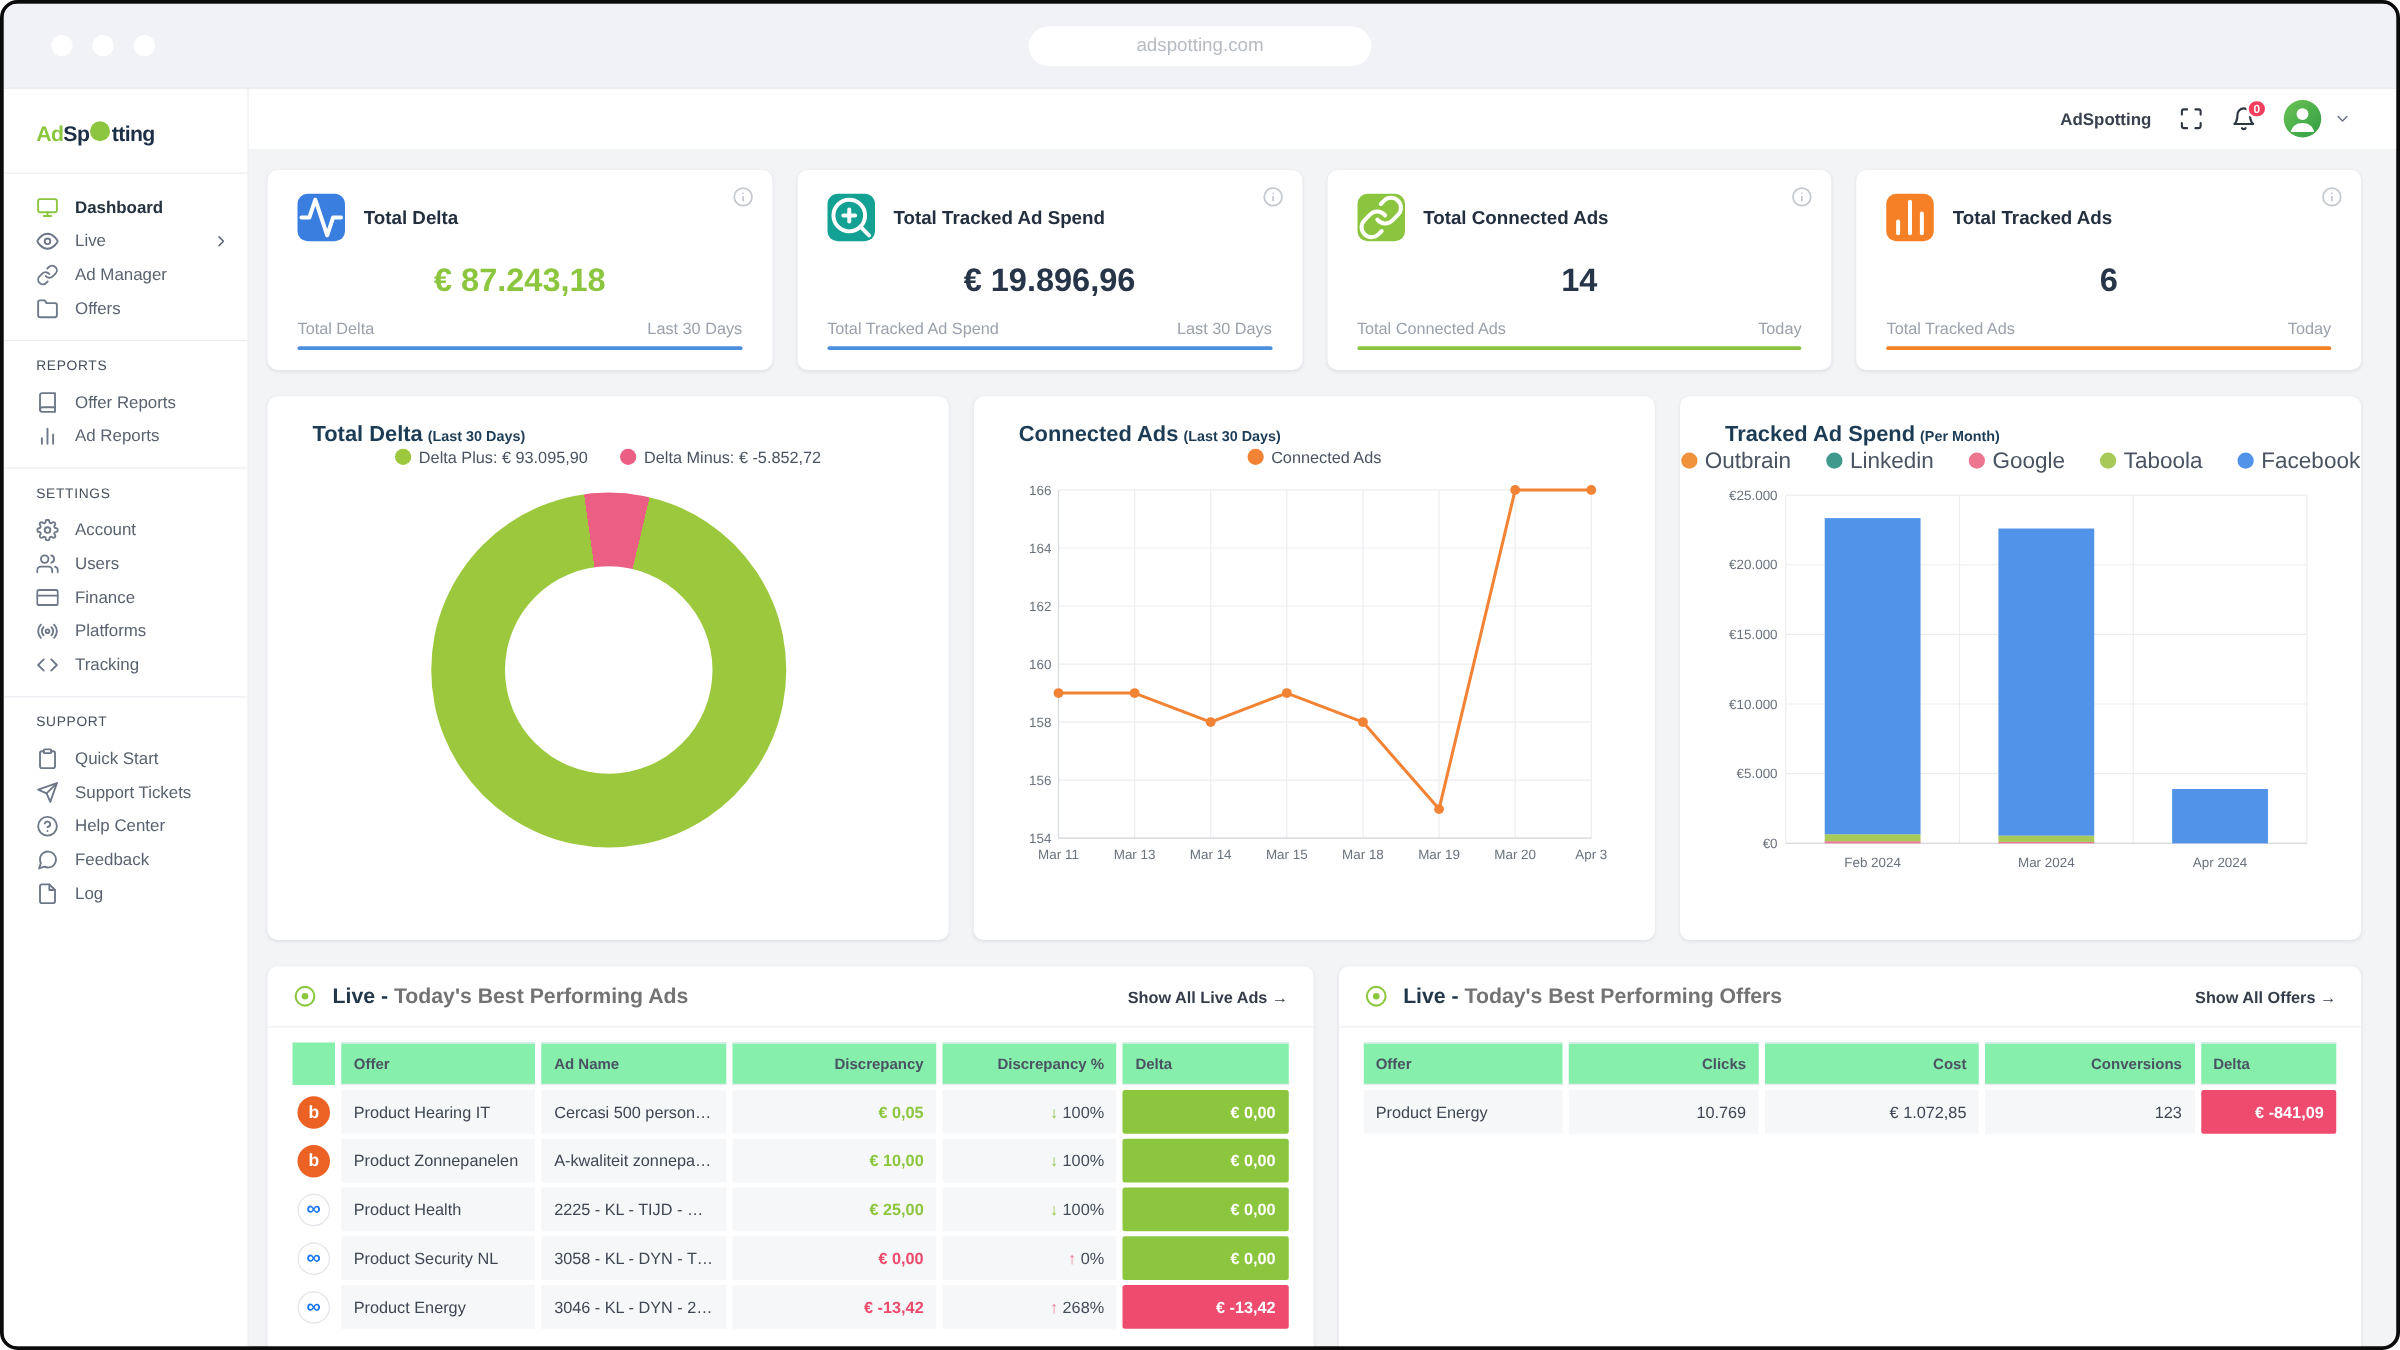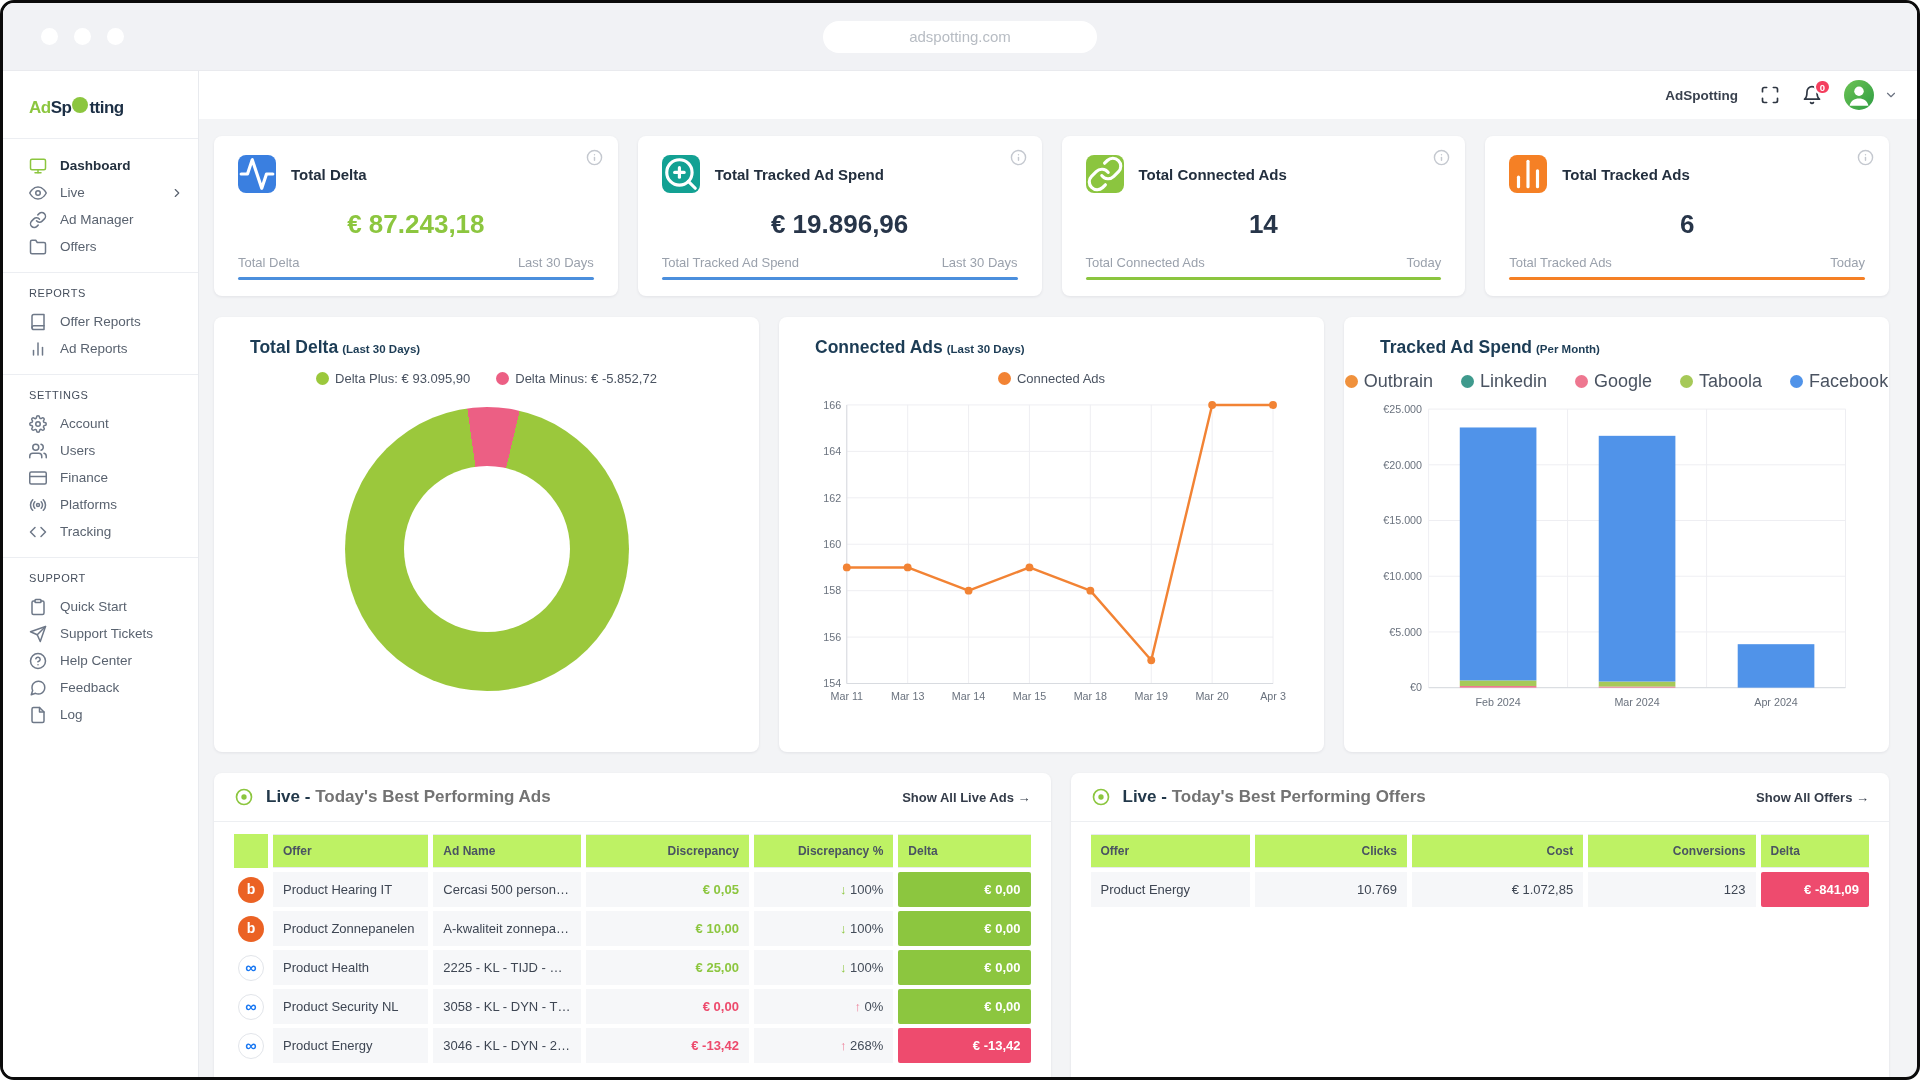"AdSpotting" .apphead { padding-right: 19px -> 36px }
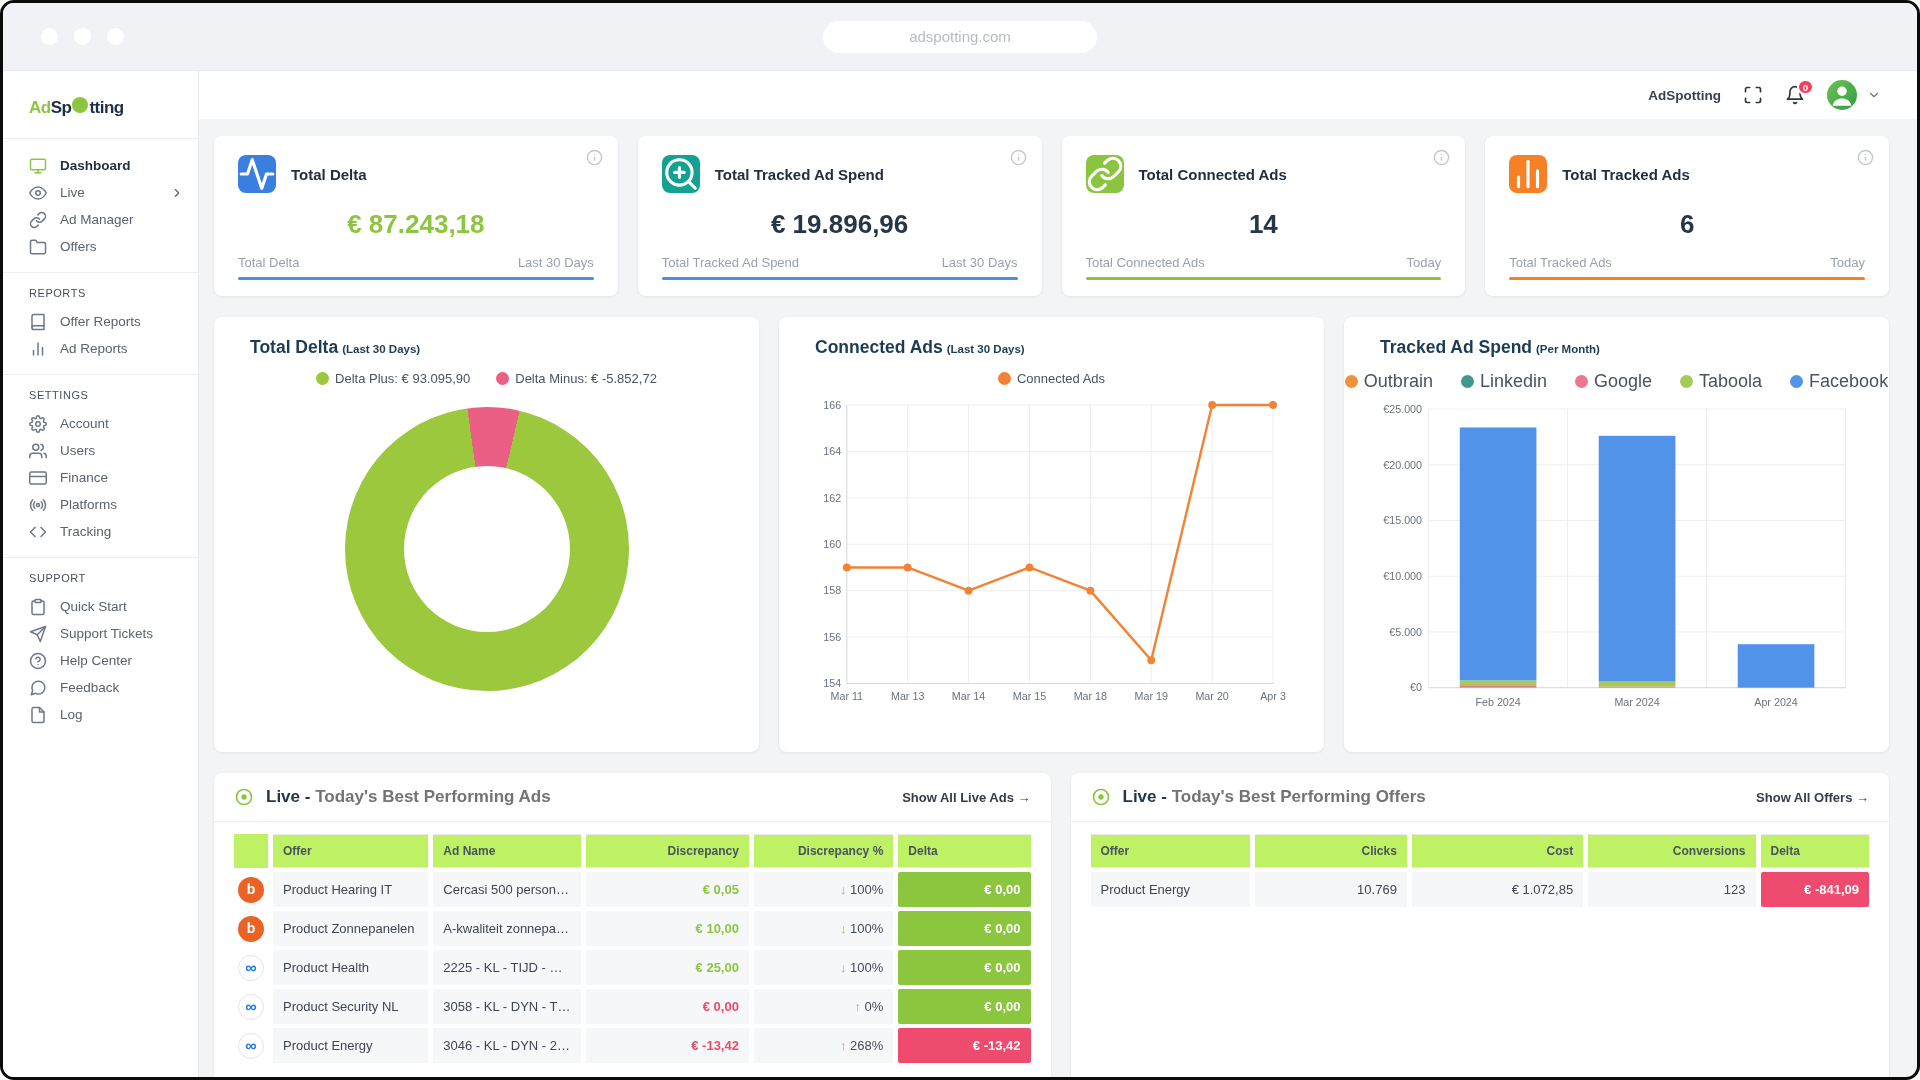"Delta Plus: € 93.095,90" .chart-legend { margin-top: 13px -> none }
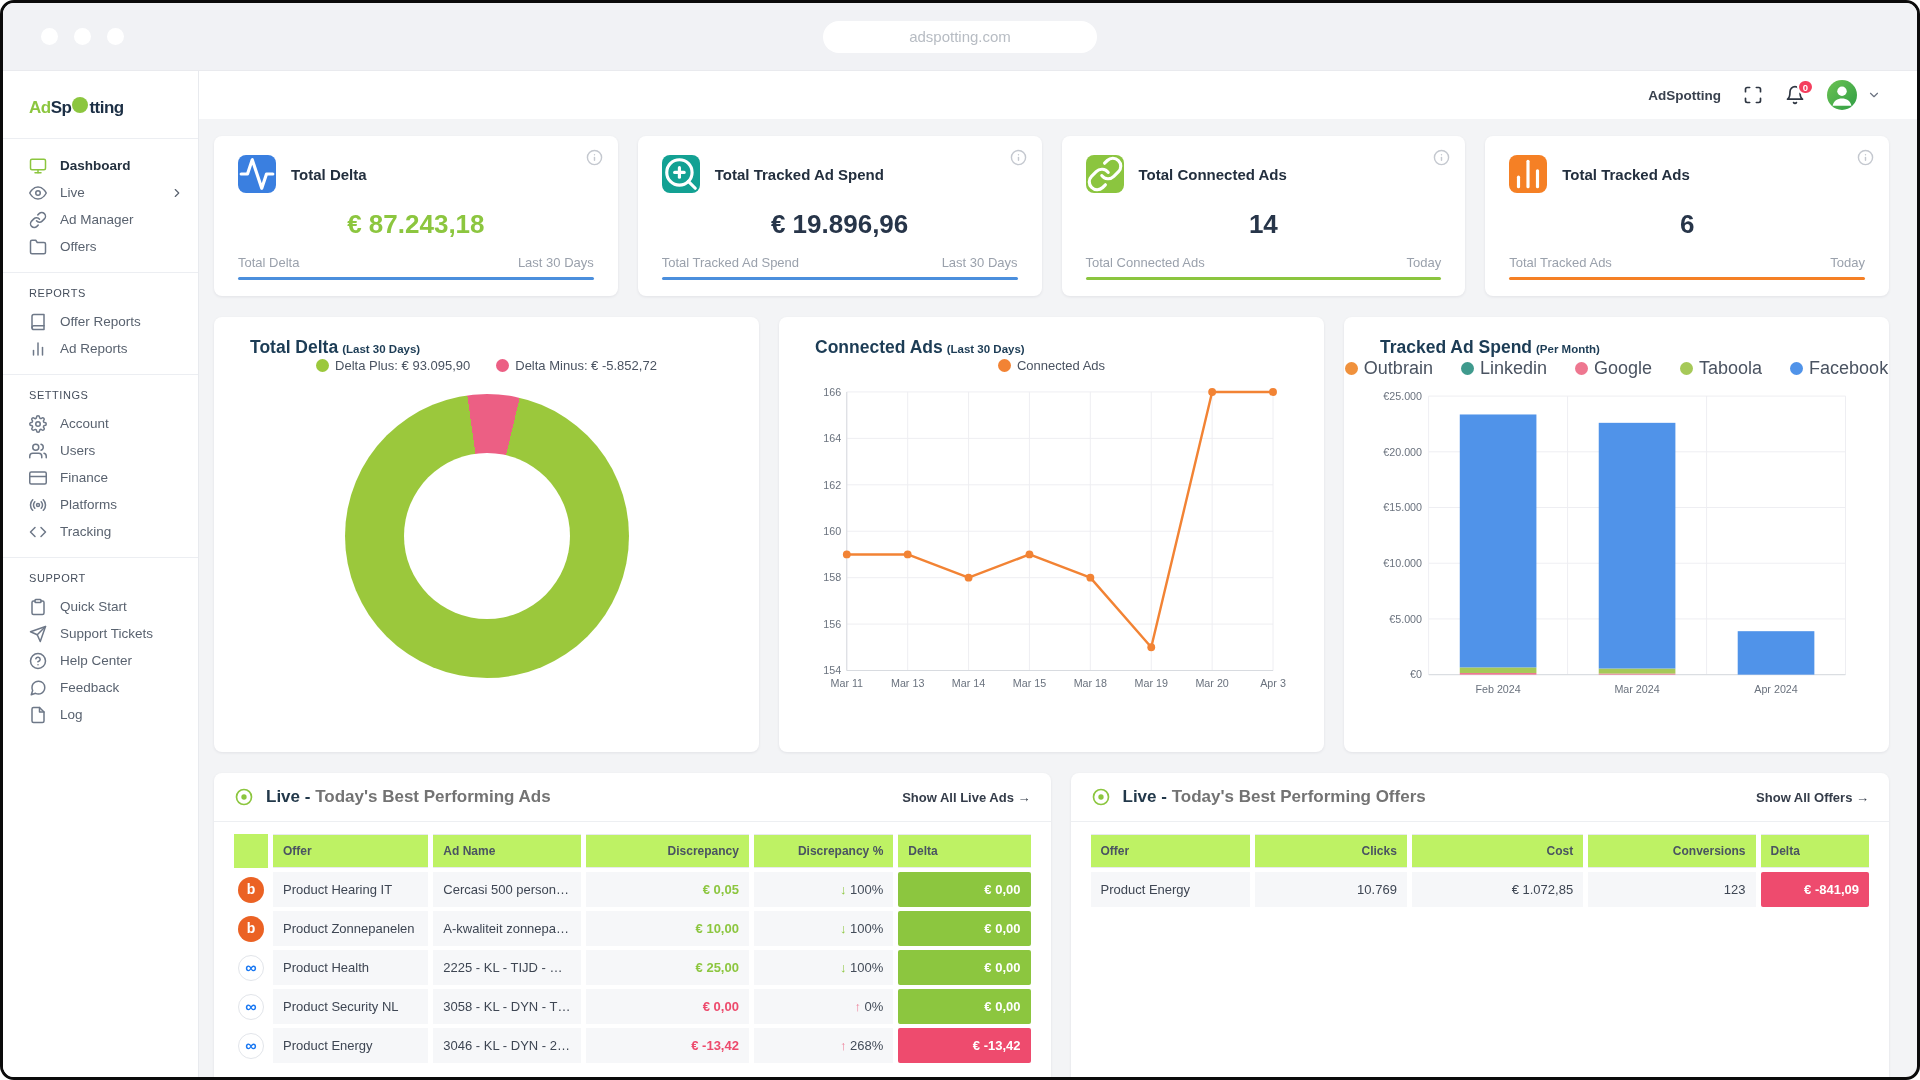"Offer" .th { background: #bef264 -> #86efac }
